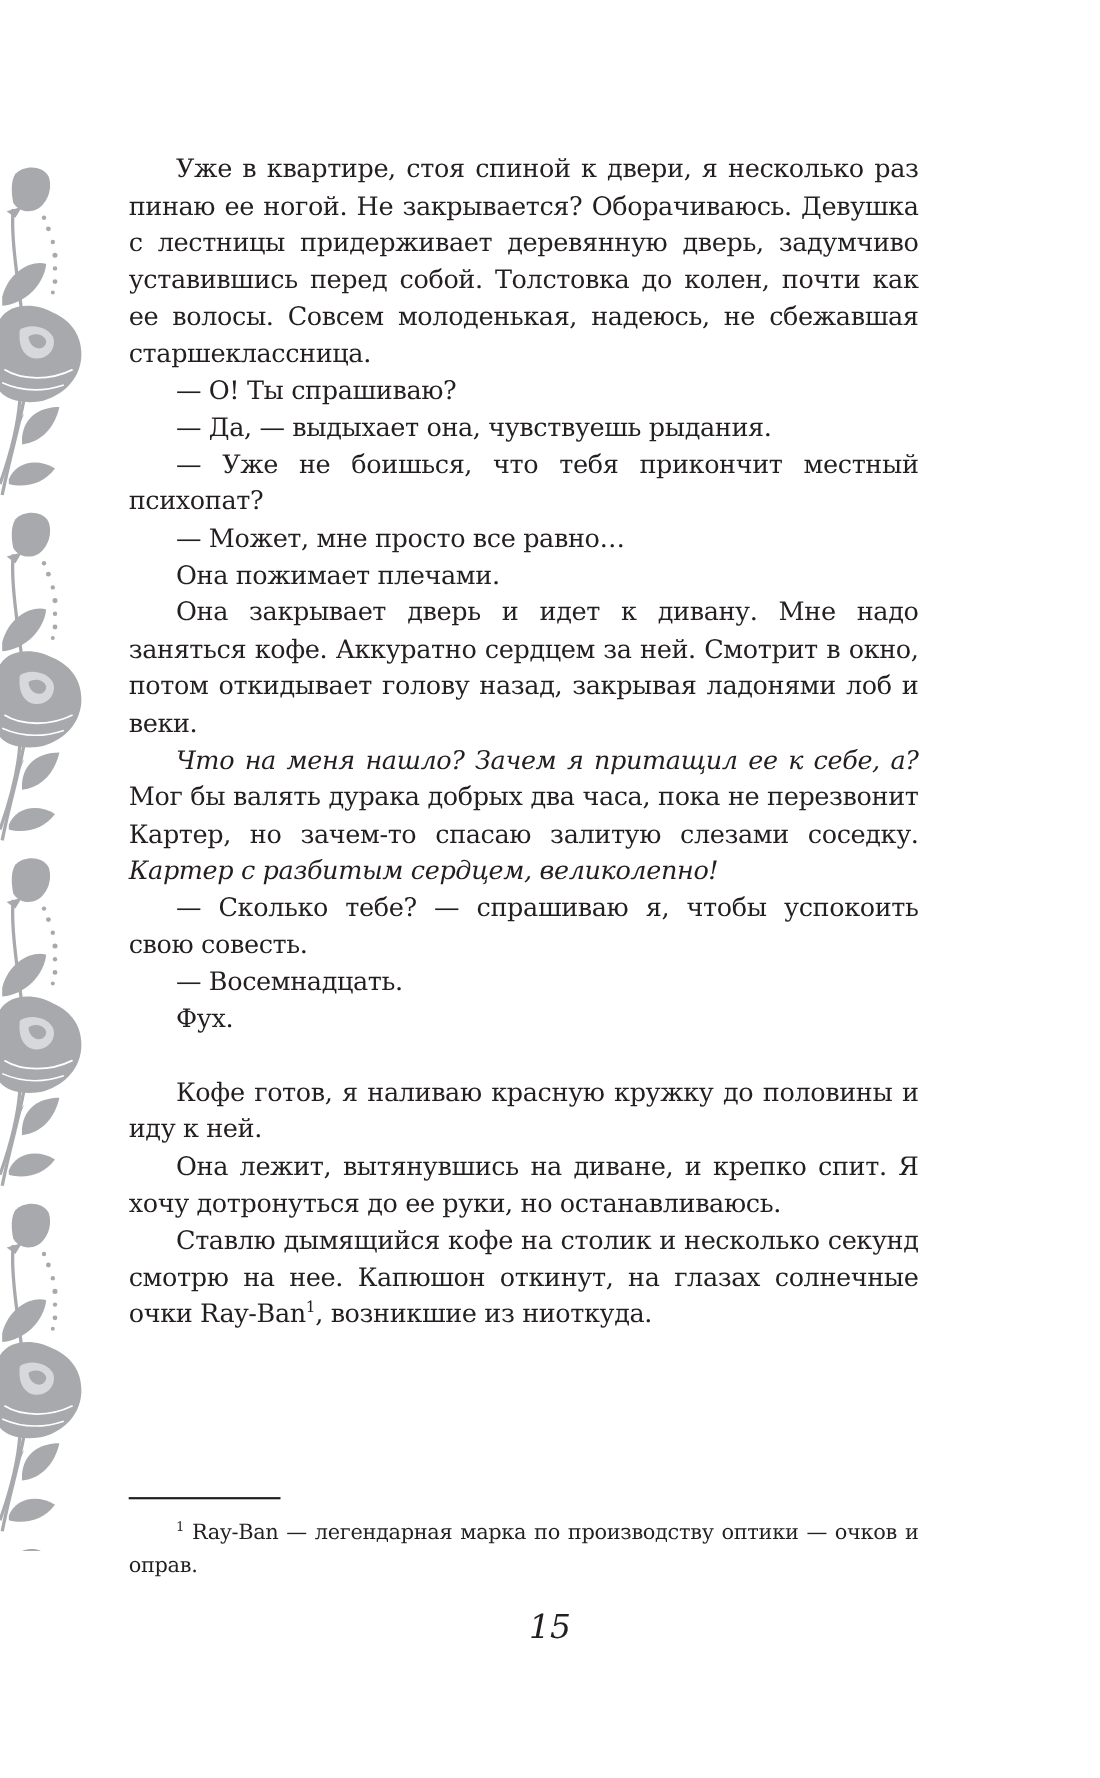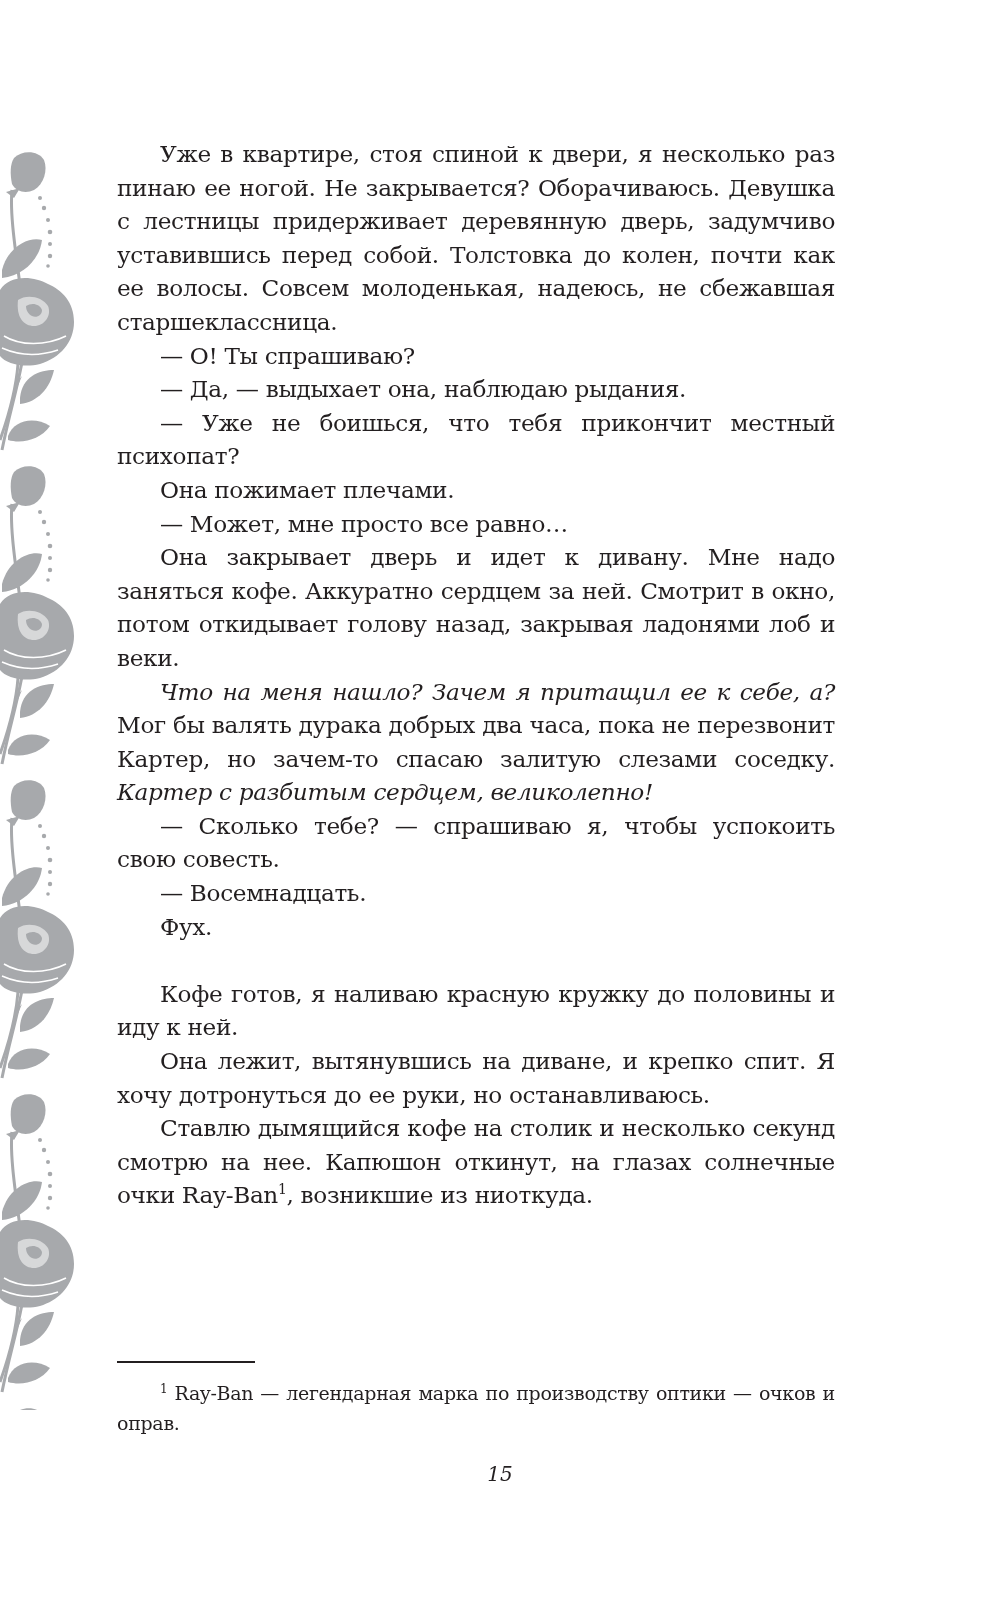"— Да, — выдыхает она," span { text: наблюдаю -> чувствуешь }
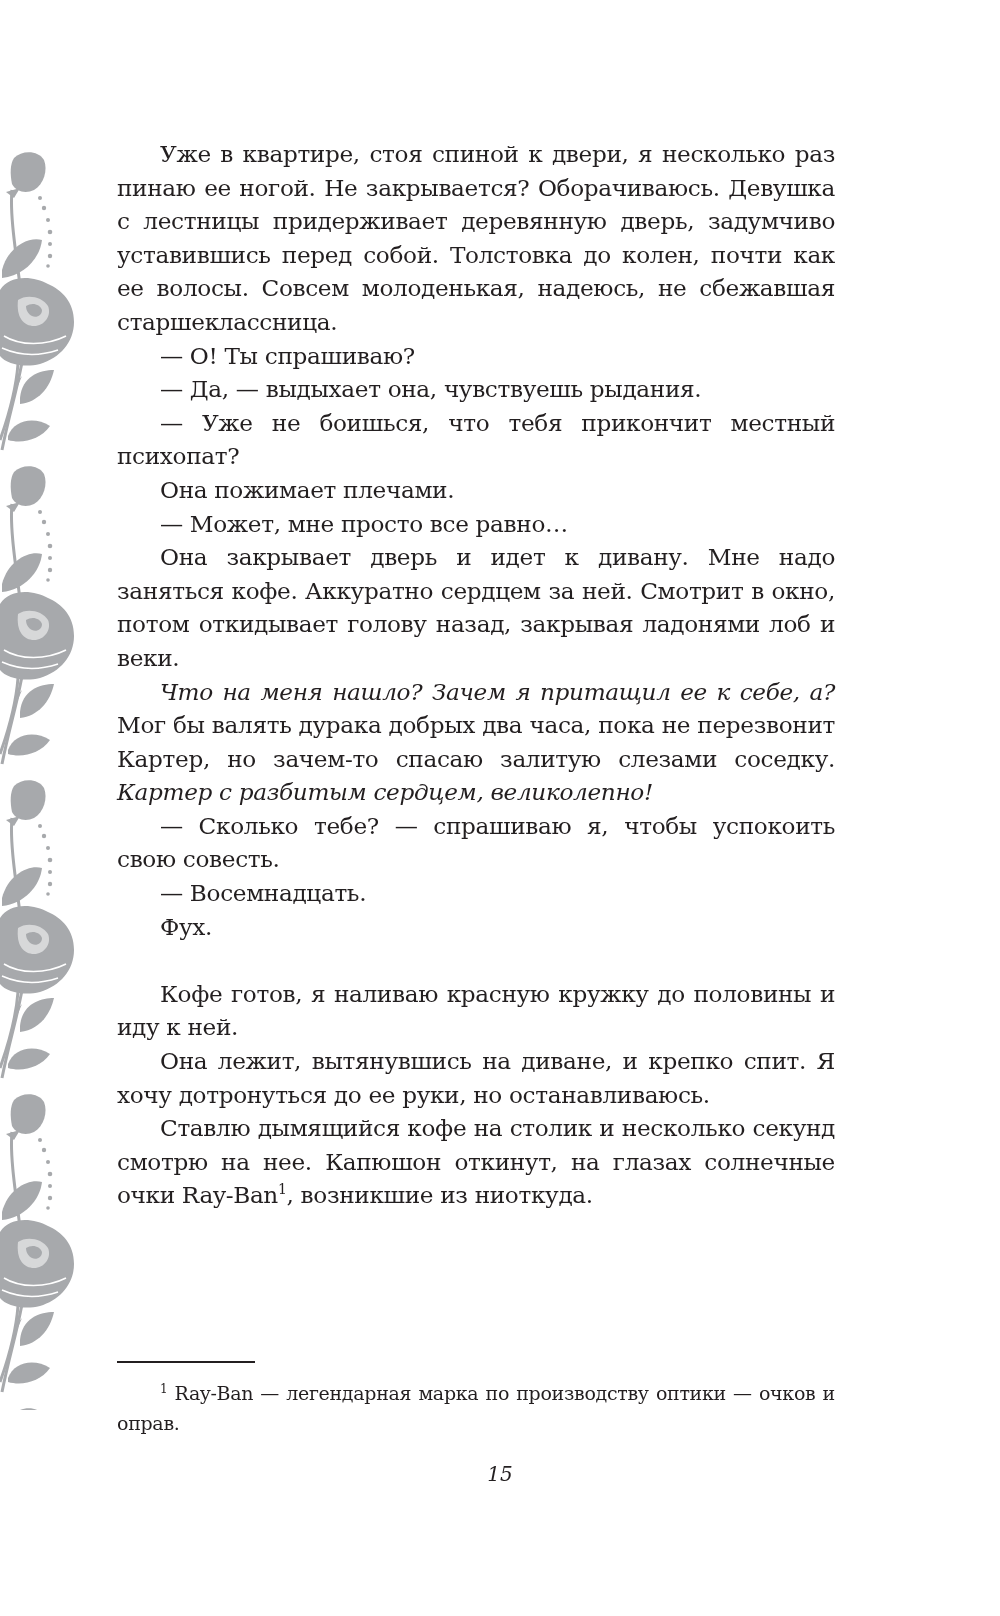"Она пожимает плечами." p { order: before "— Может, мне просто все" -> after "— Может, мне просто все" }
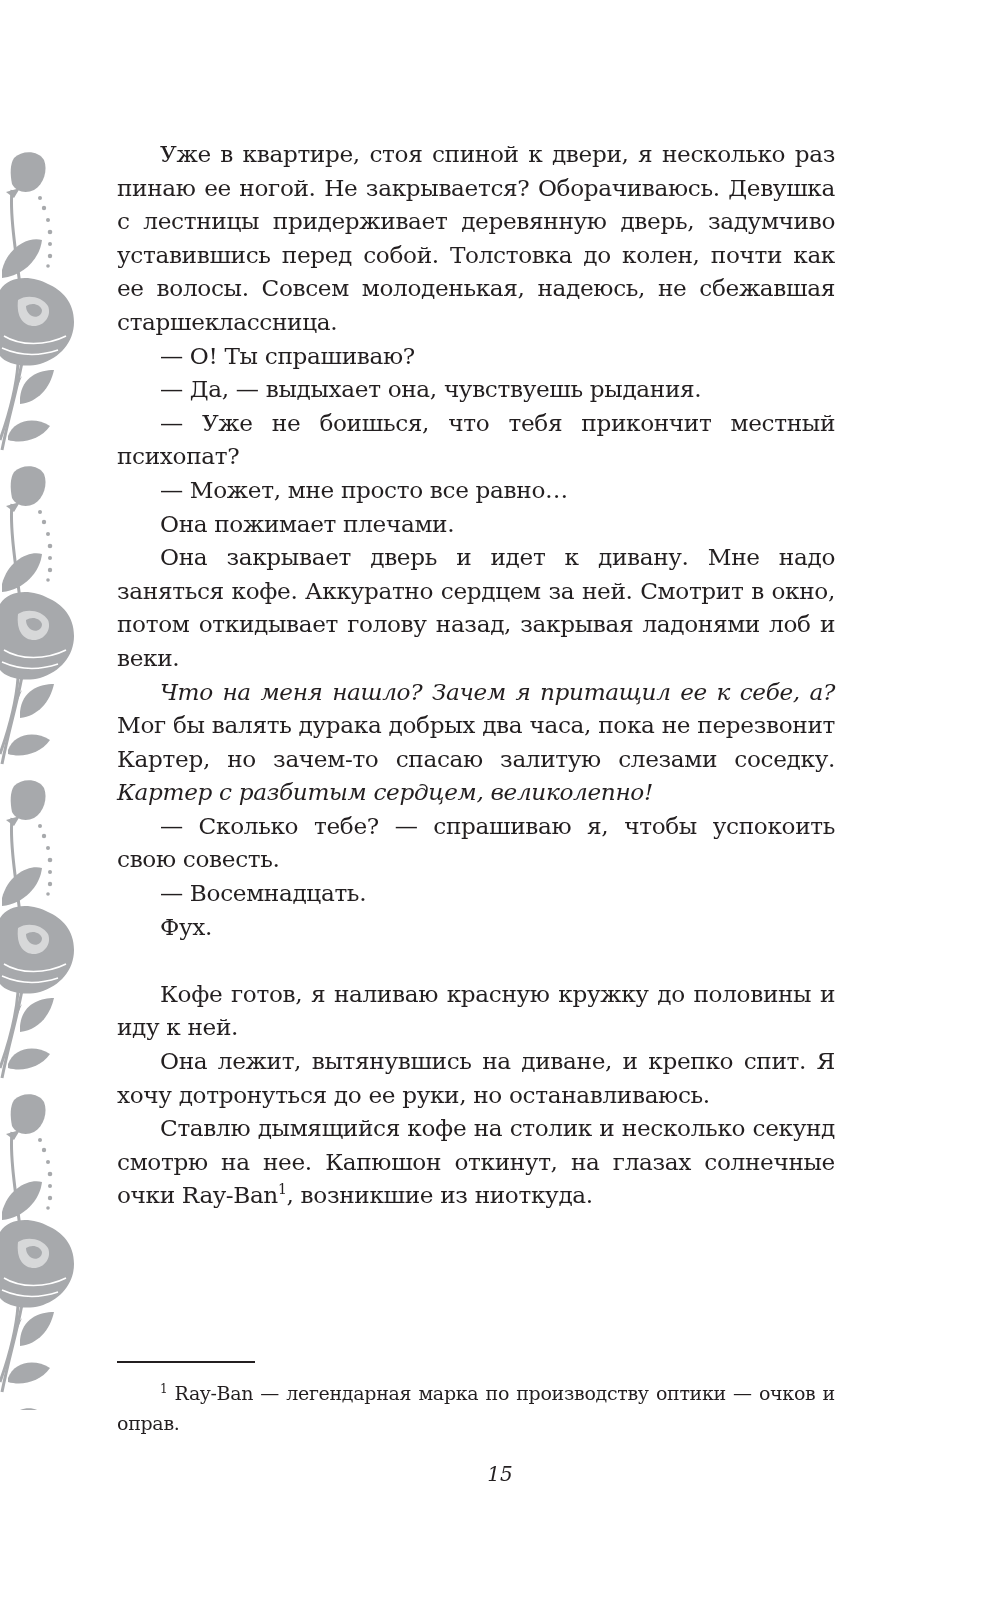"15" .page-number { font-size: 20px -> 30px }
